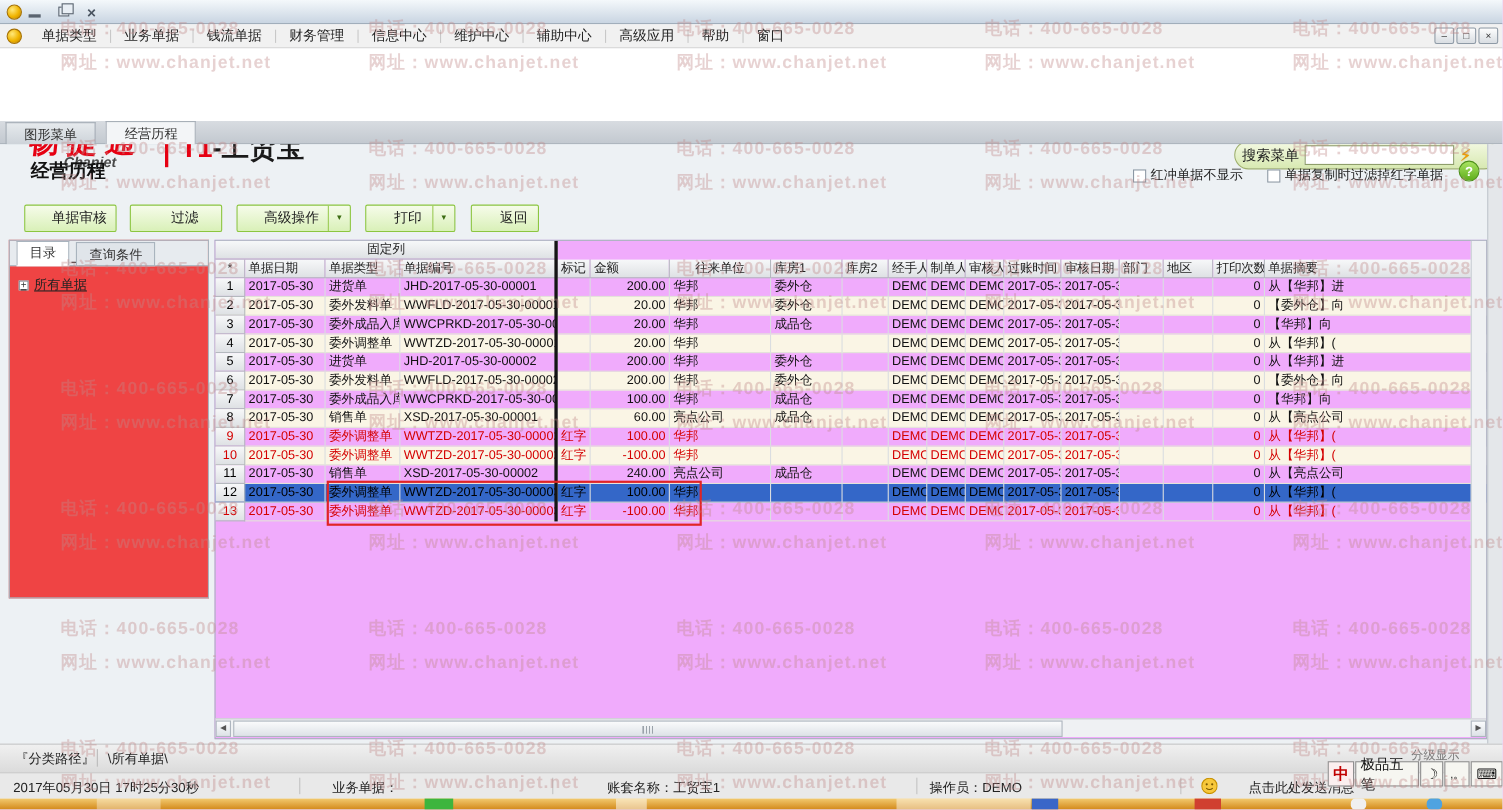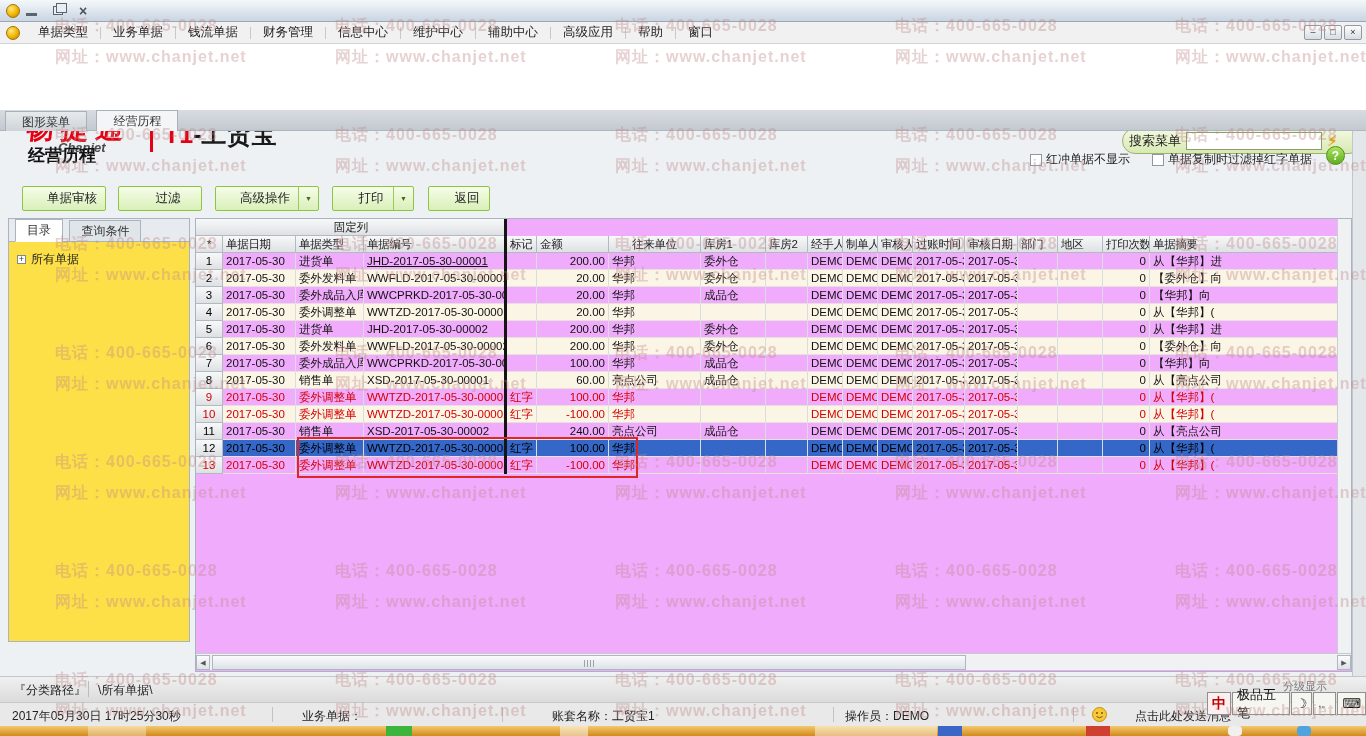"目录 查询条件" #leftpanel { background: #fde047 -> #ef4444; height: 424px -> 326px; text-decoration: none -> underline }
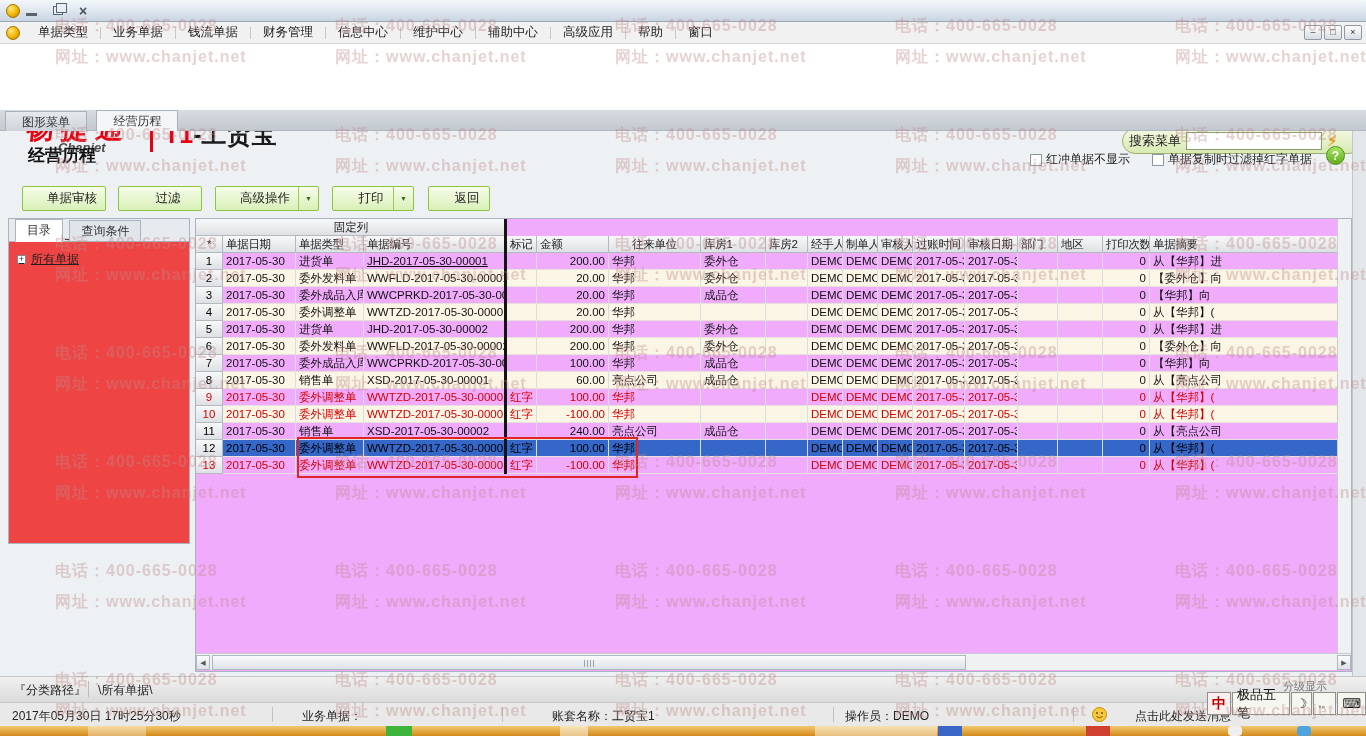"JHD-2017-05-30-00001" div.cell { text-decoration: underline -> none }
